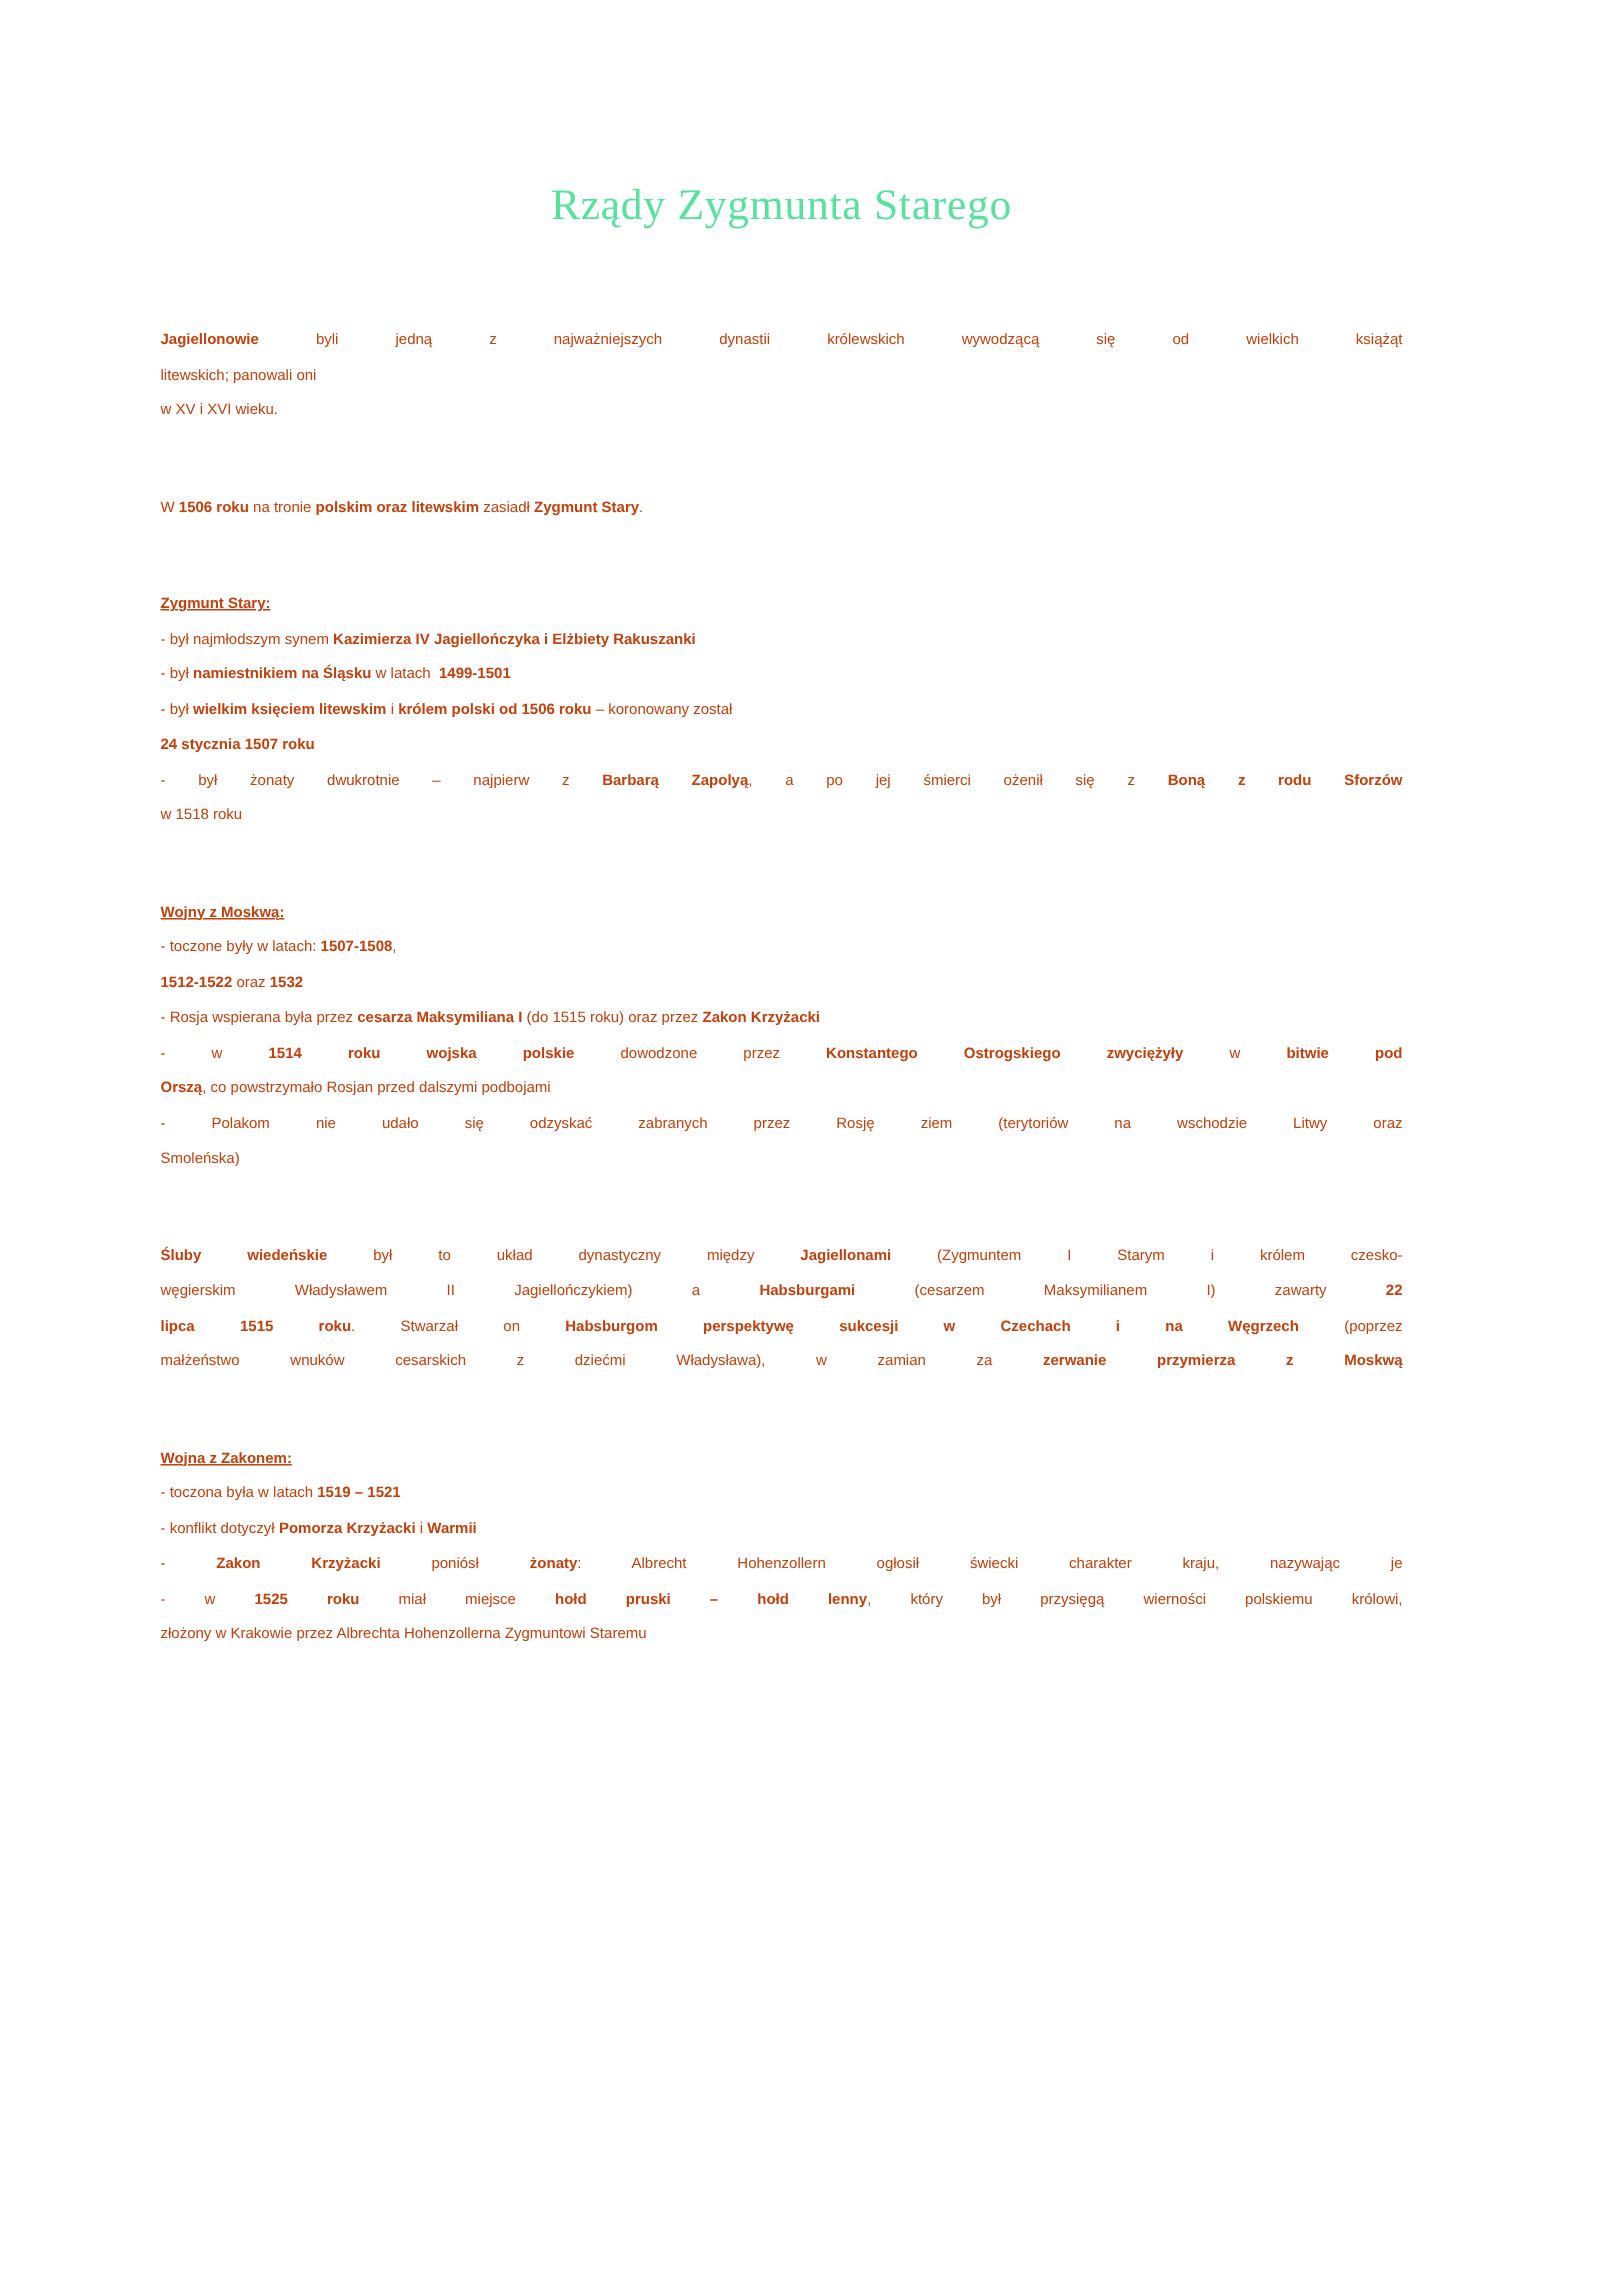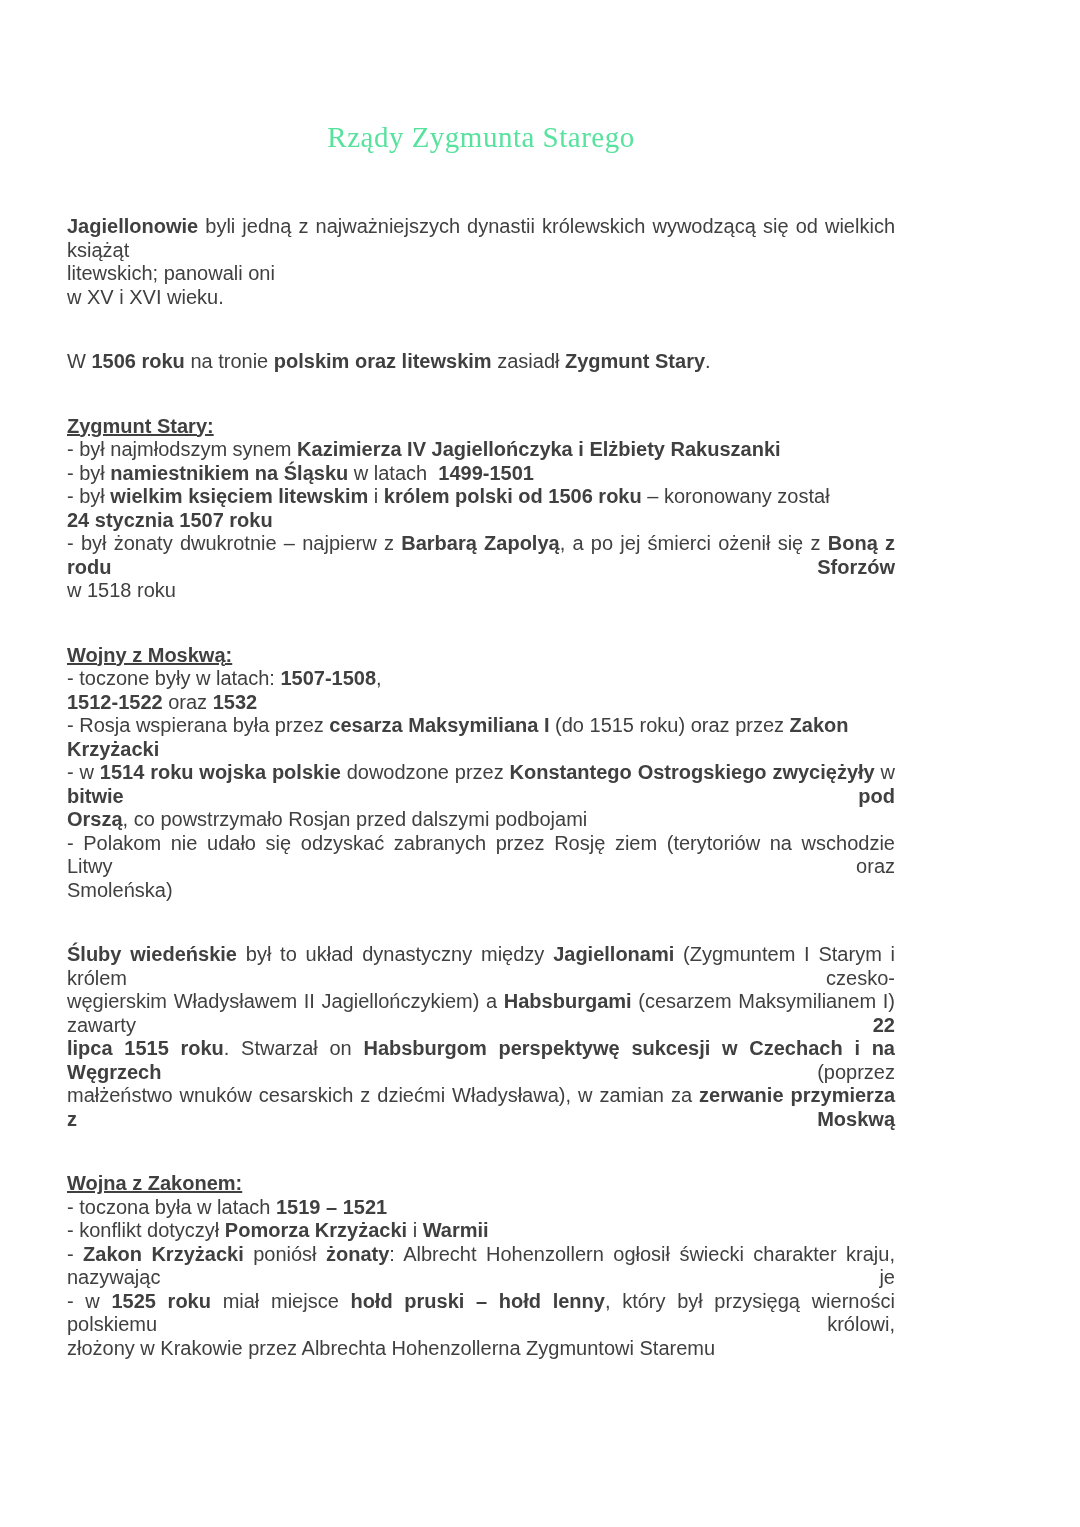"Rządy Zygmunta Starego" .page { padding-left: 67px -> 107px }
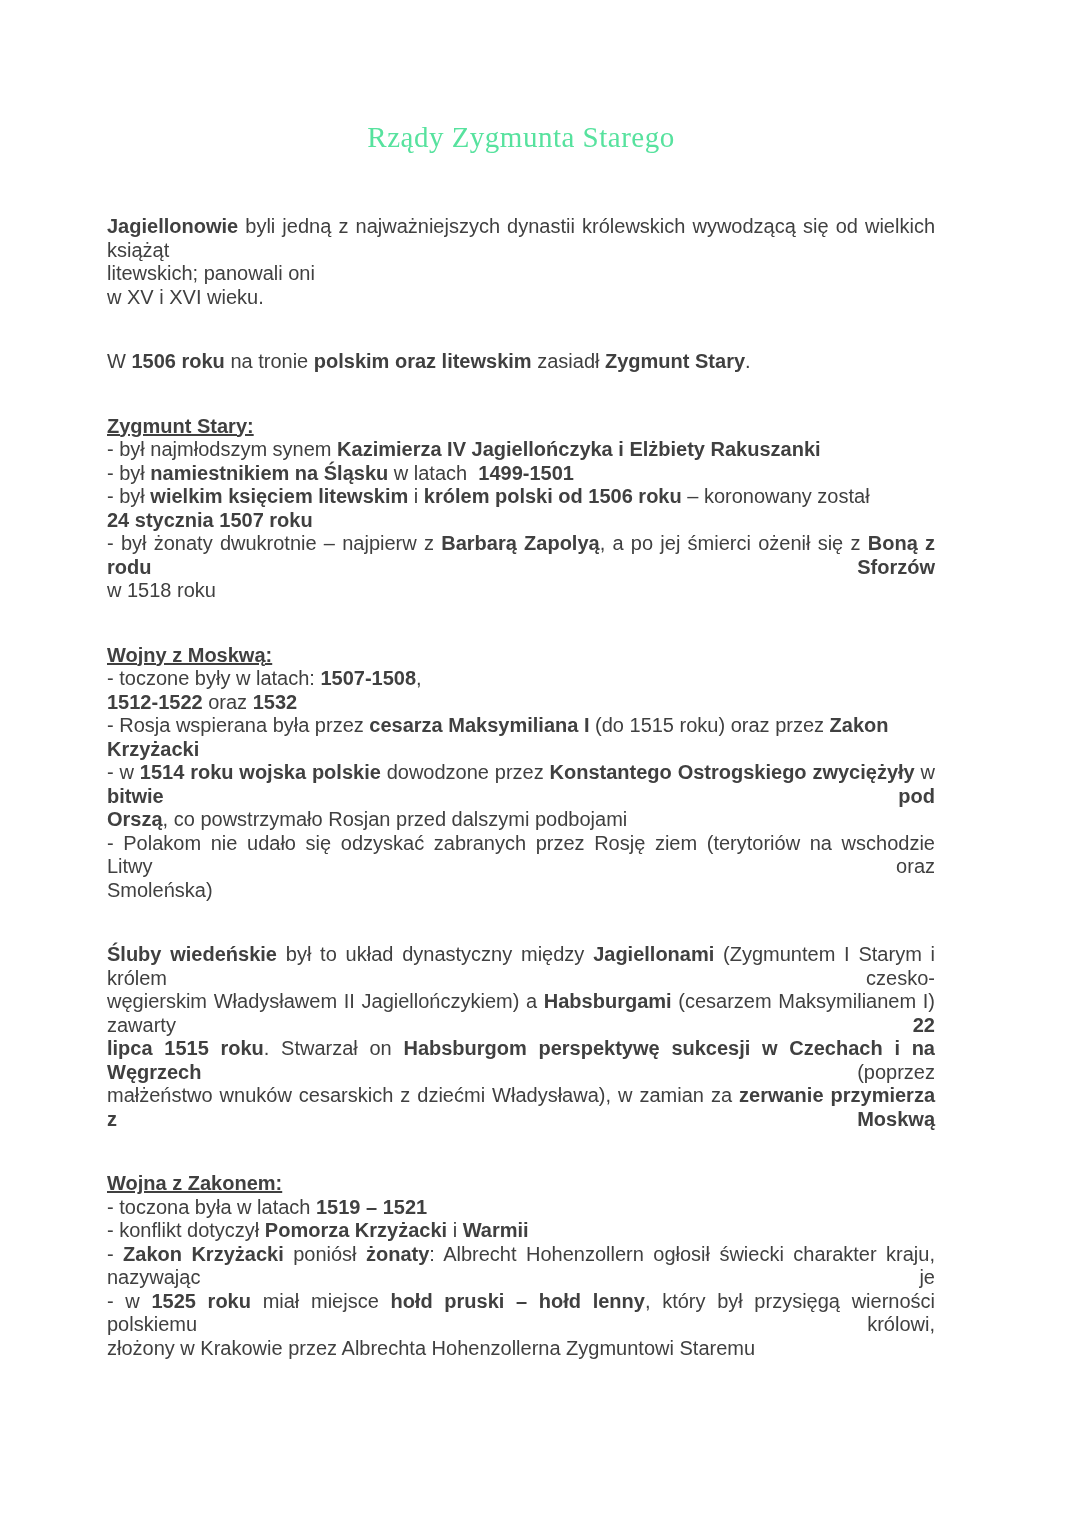"Jagiellonowie byli jedną z" .line { color: #404040 -> #c2410c; font-size: 20px -> 10px }
